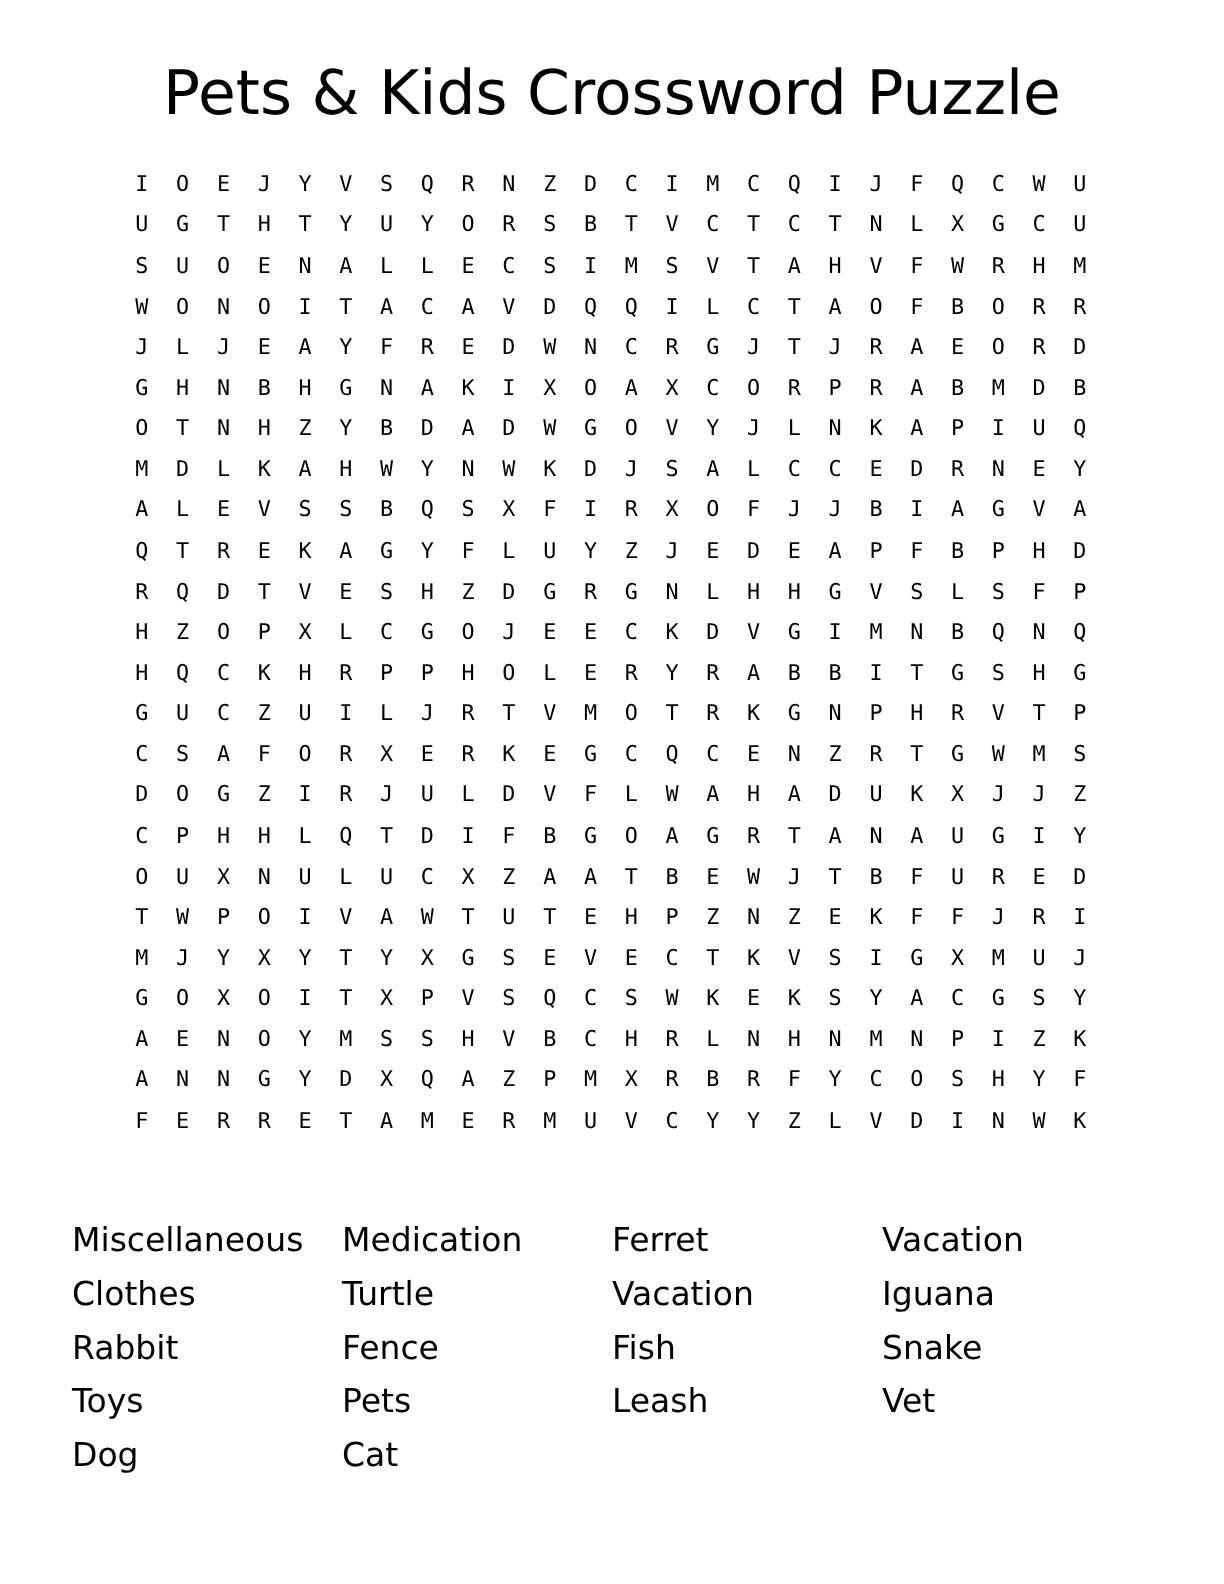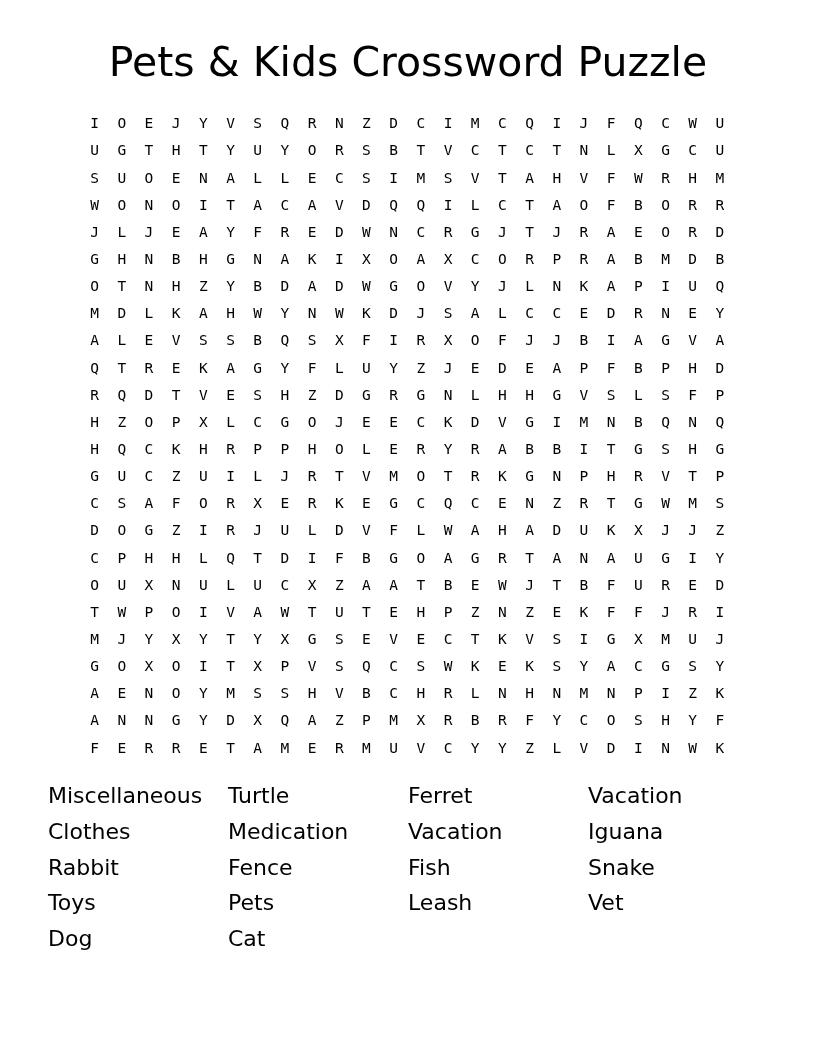"Miscellaneous" .word-col { margin-top: none -> 32px }
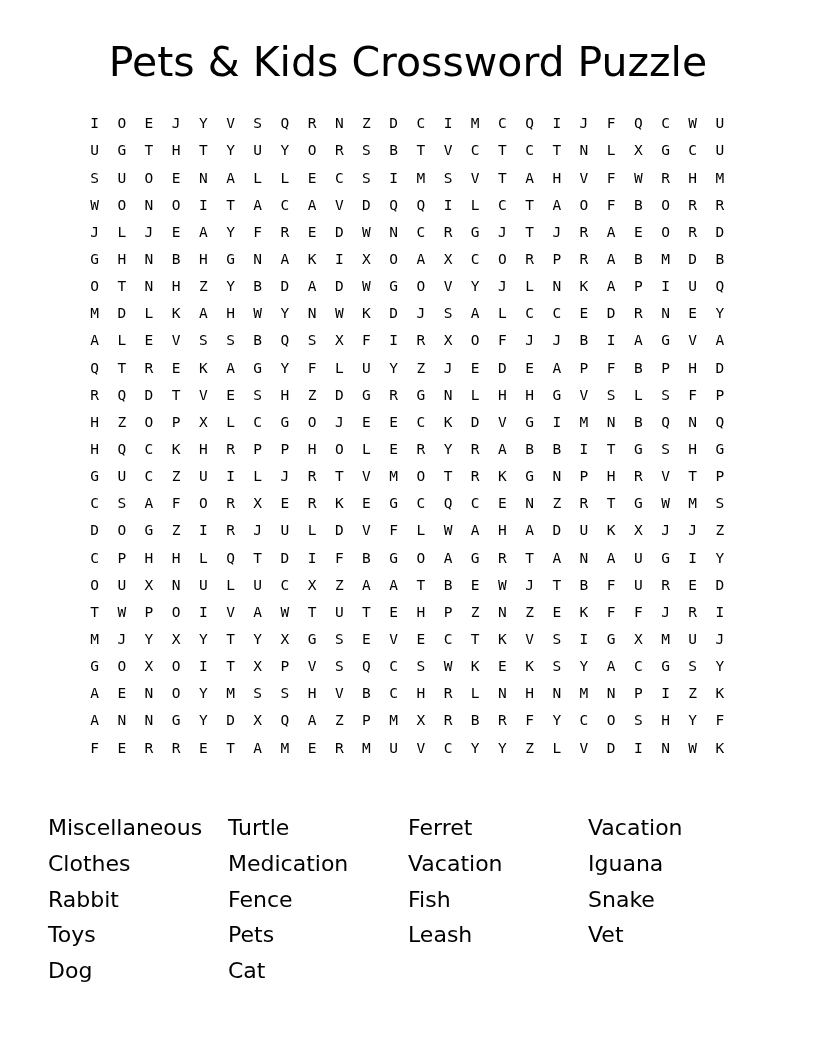"Turtle" div.word-item { order: before "Medication" -> after "Medication" }
